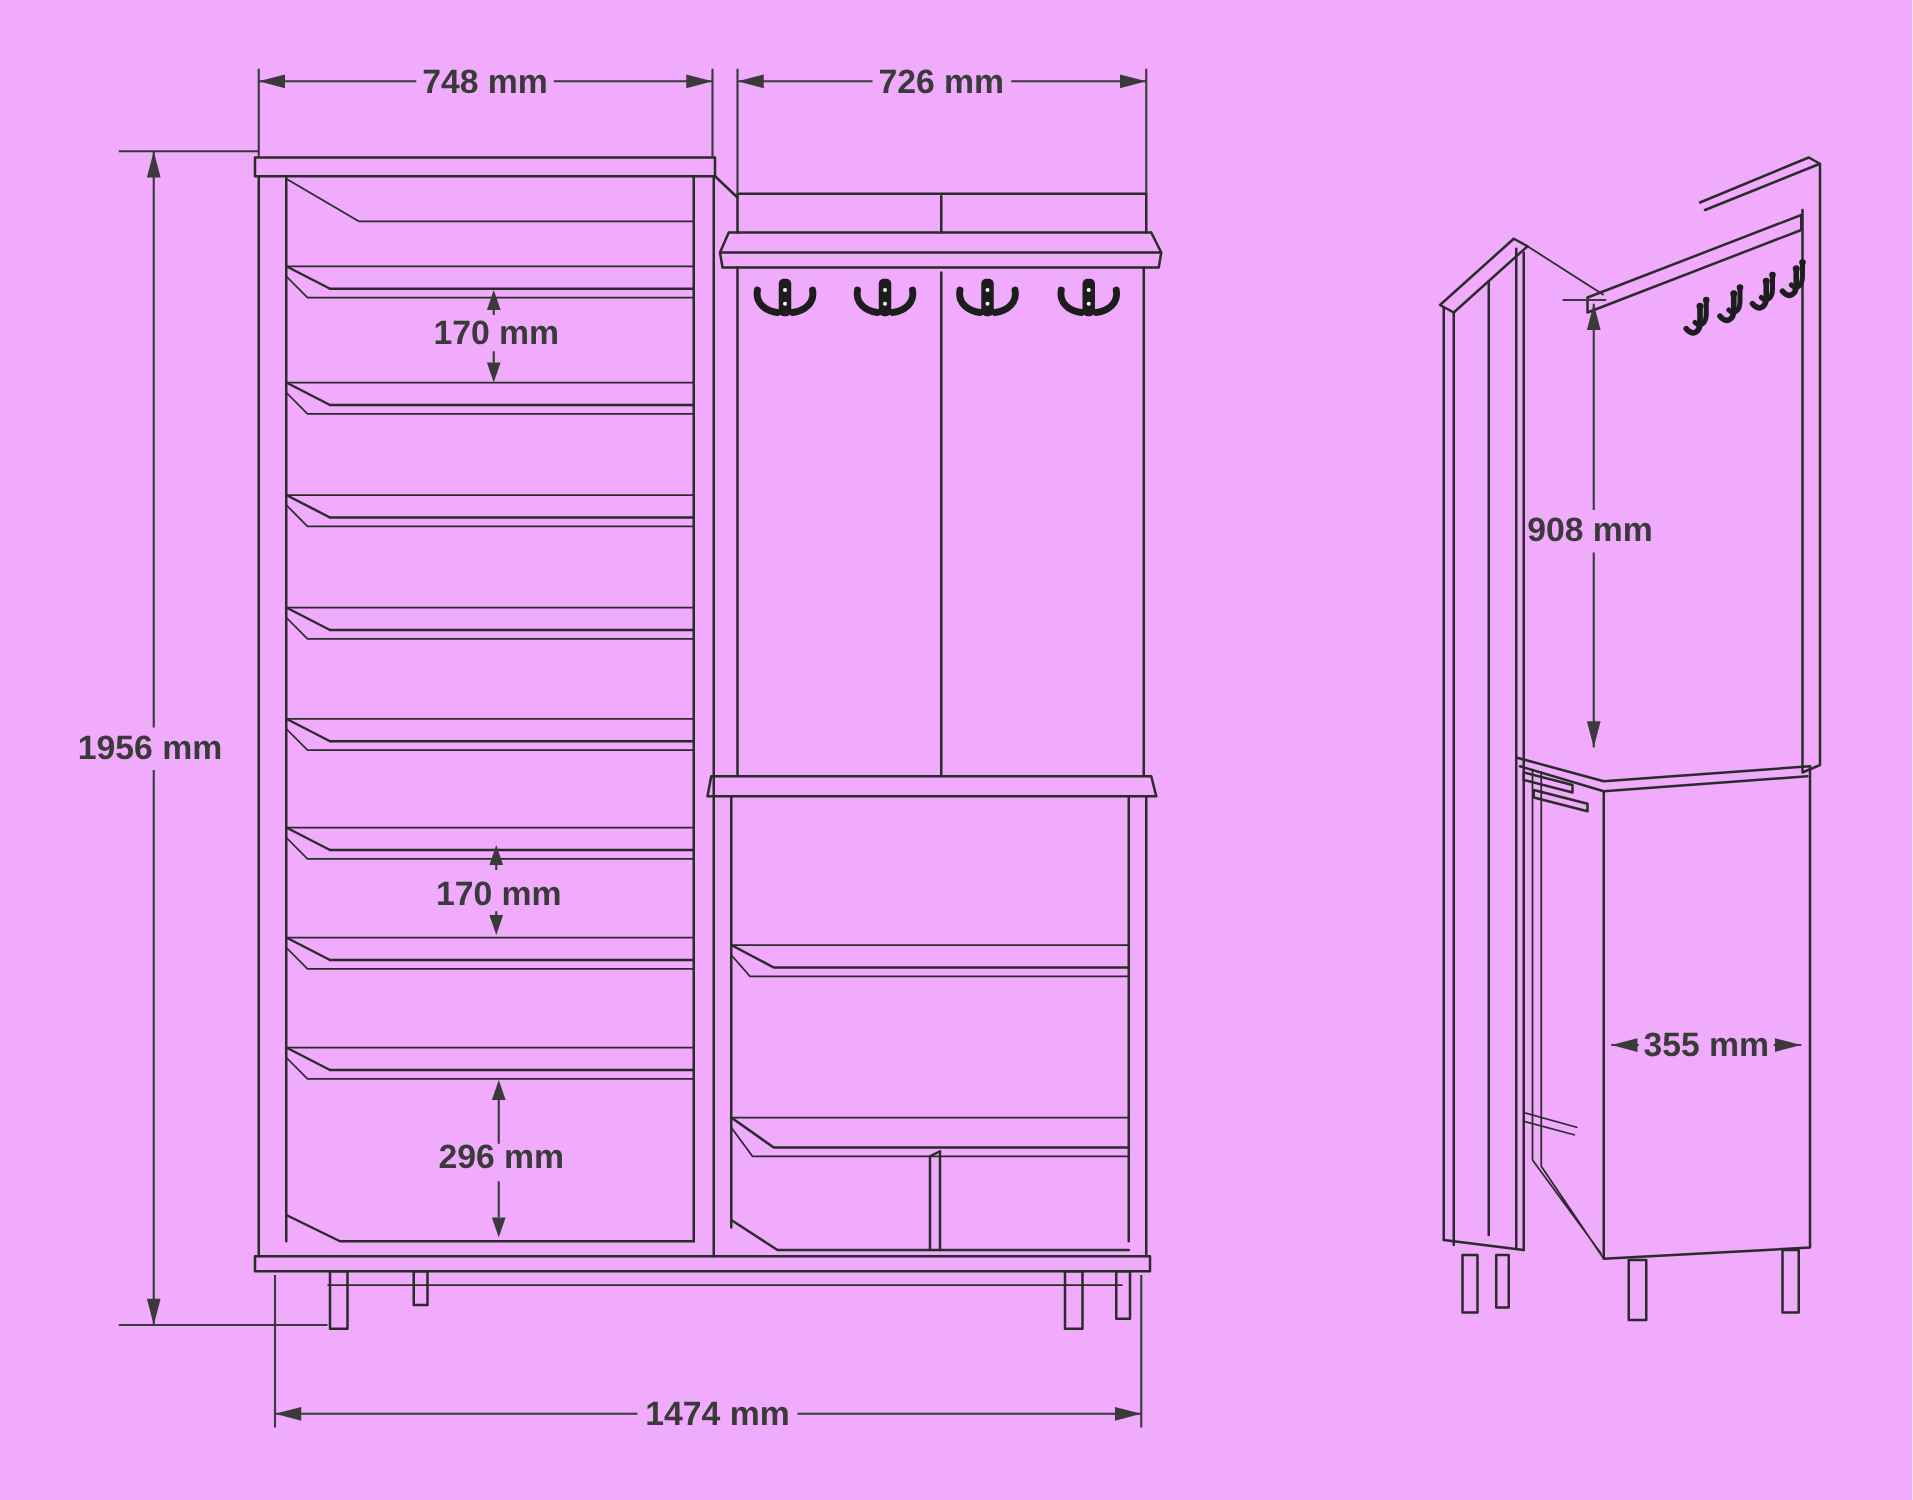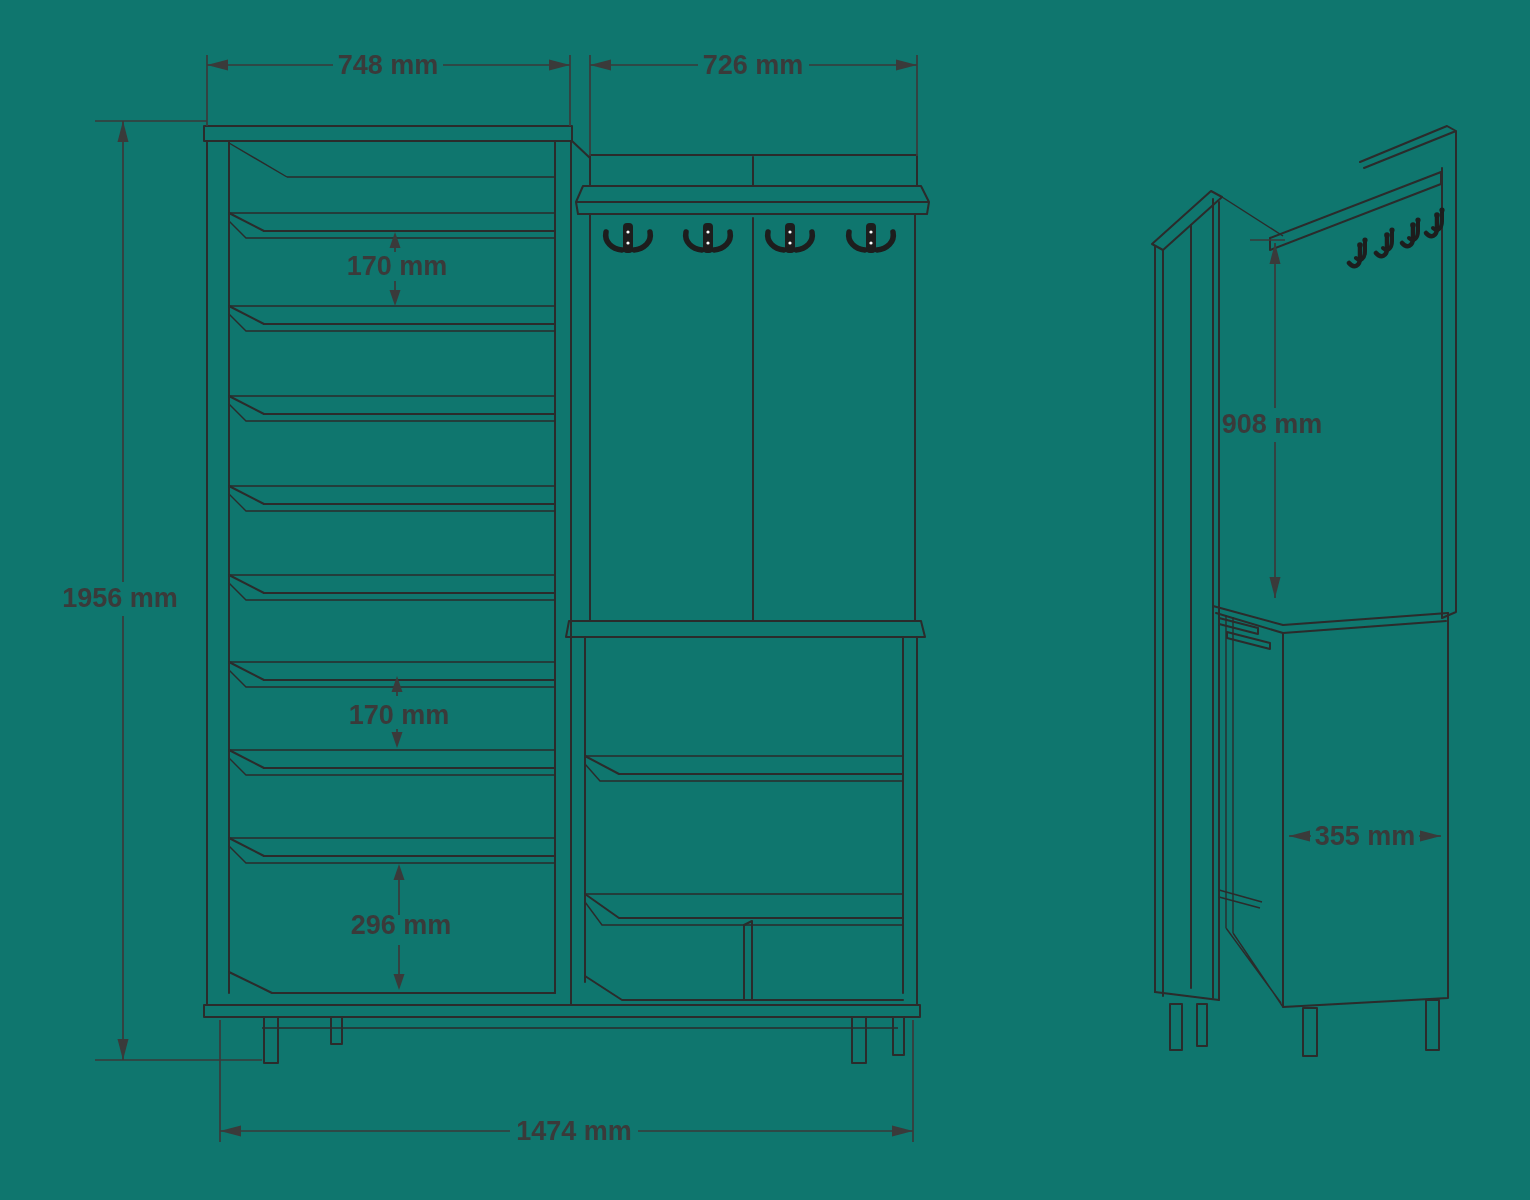"748 mm" .canvas { background: #0f766e -> #f0abfc }
